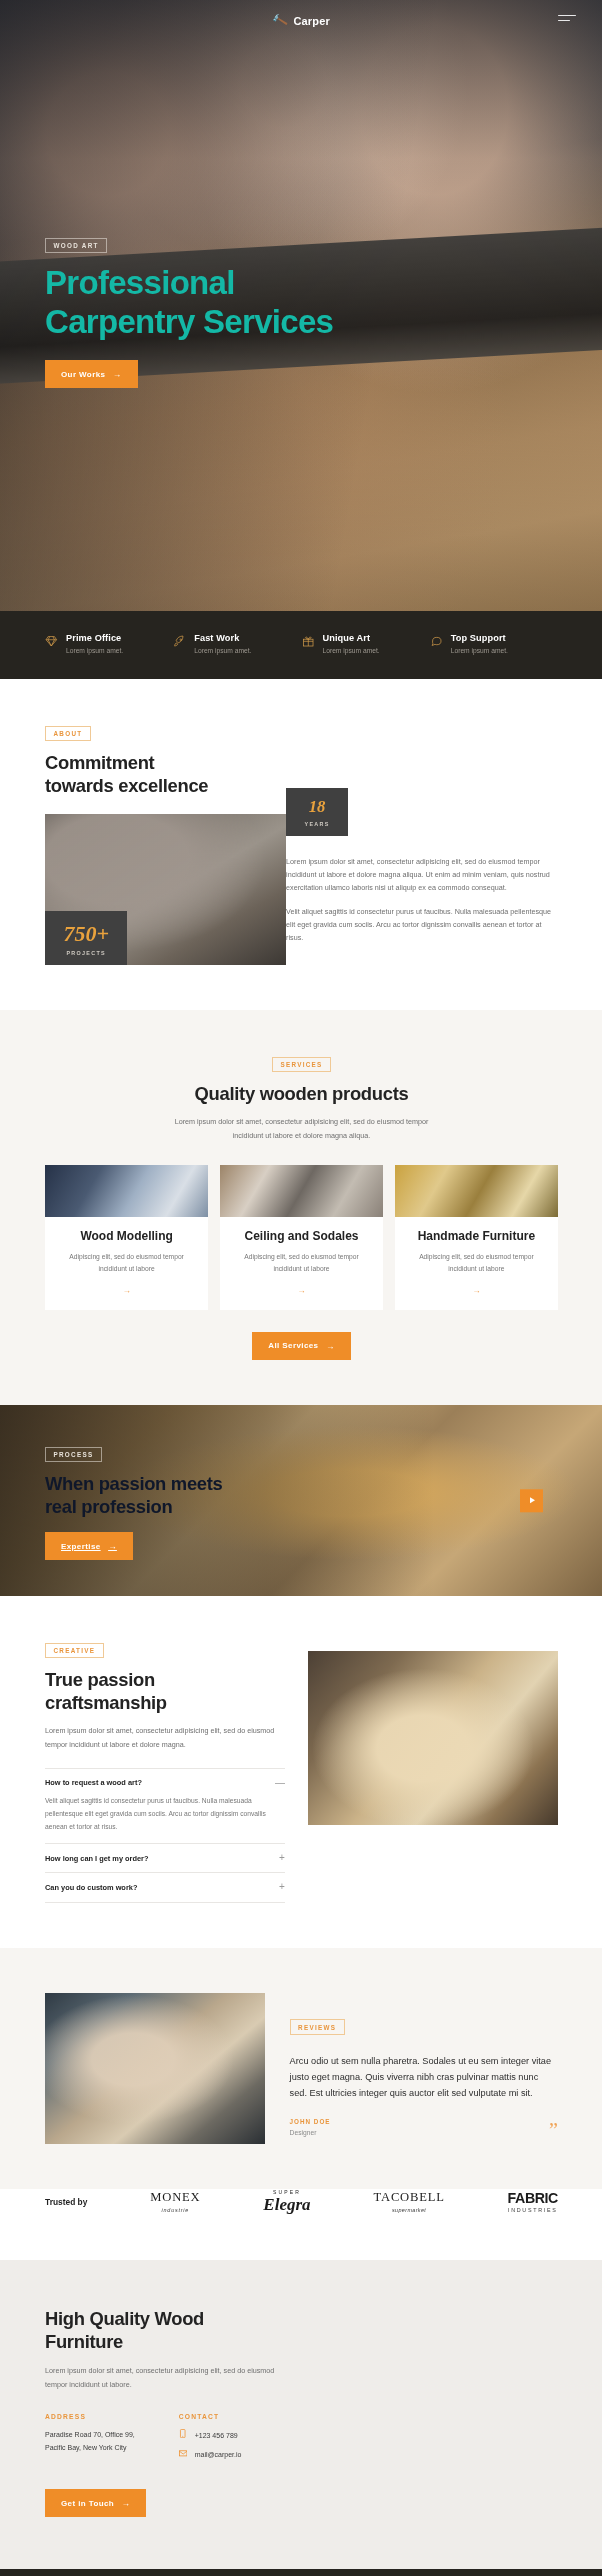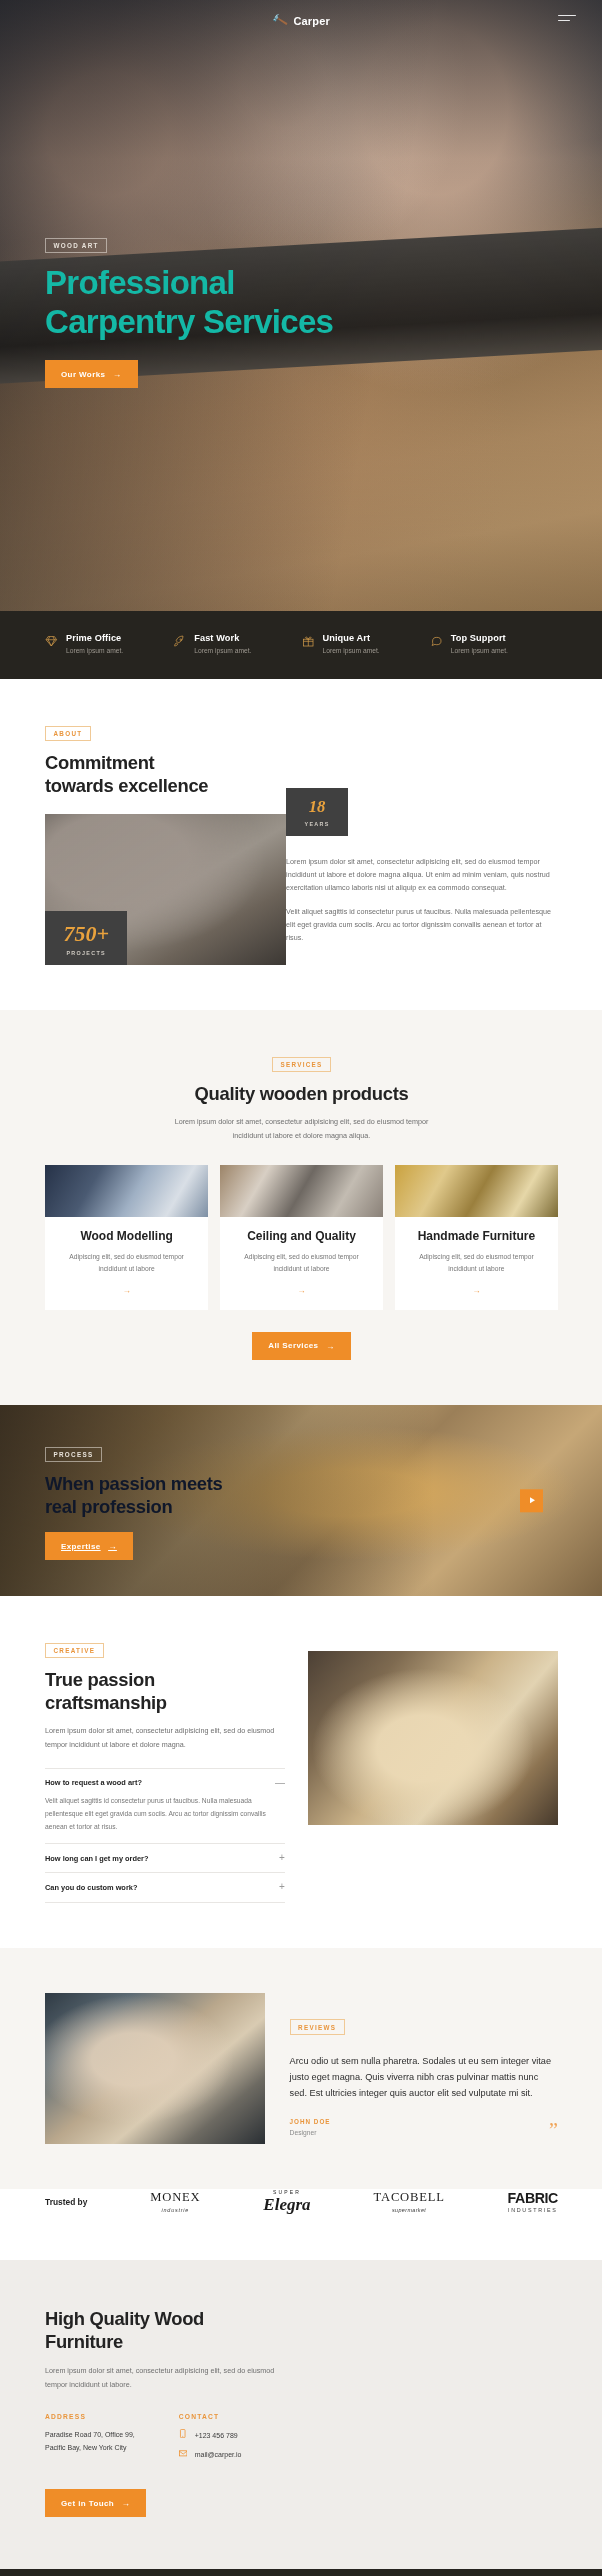"Ceiling and Quality" div.card-t { text: Quality -> Sodales }
